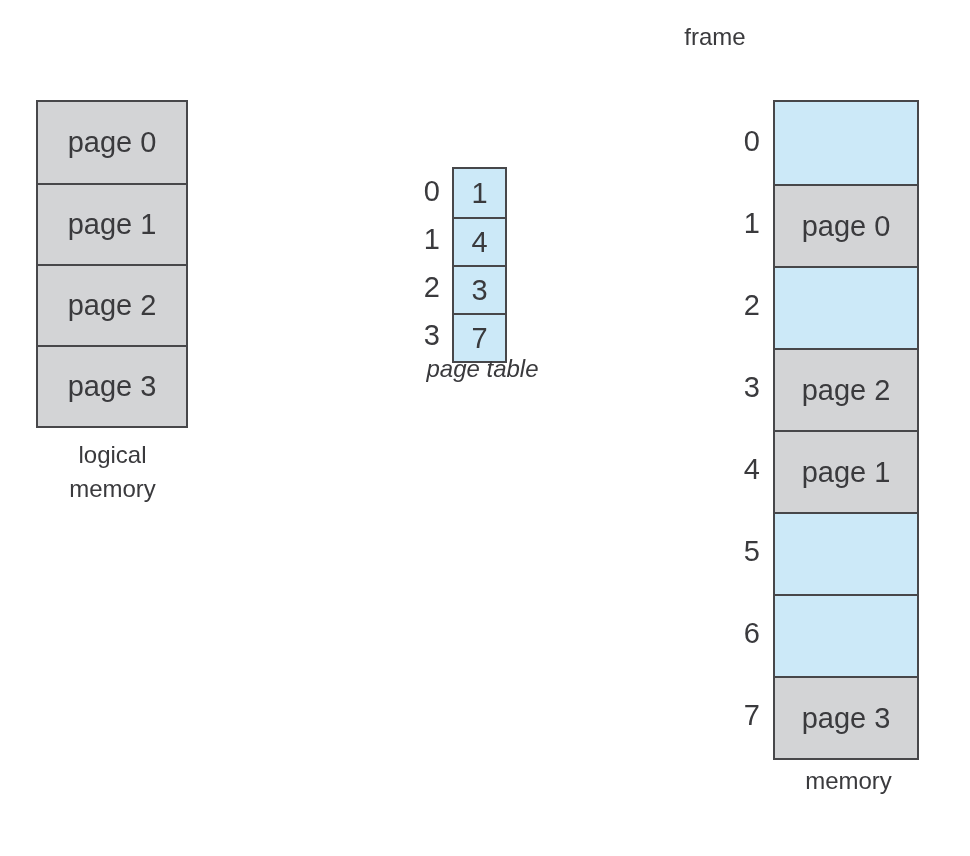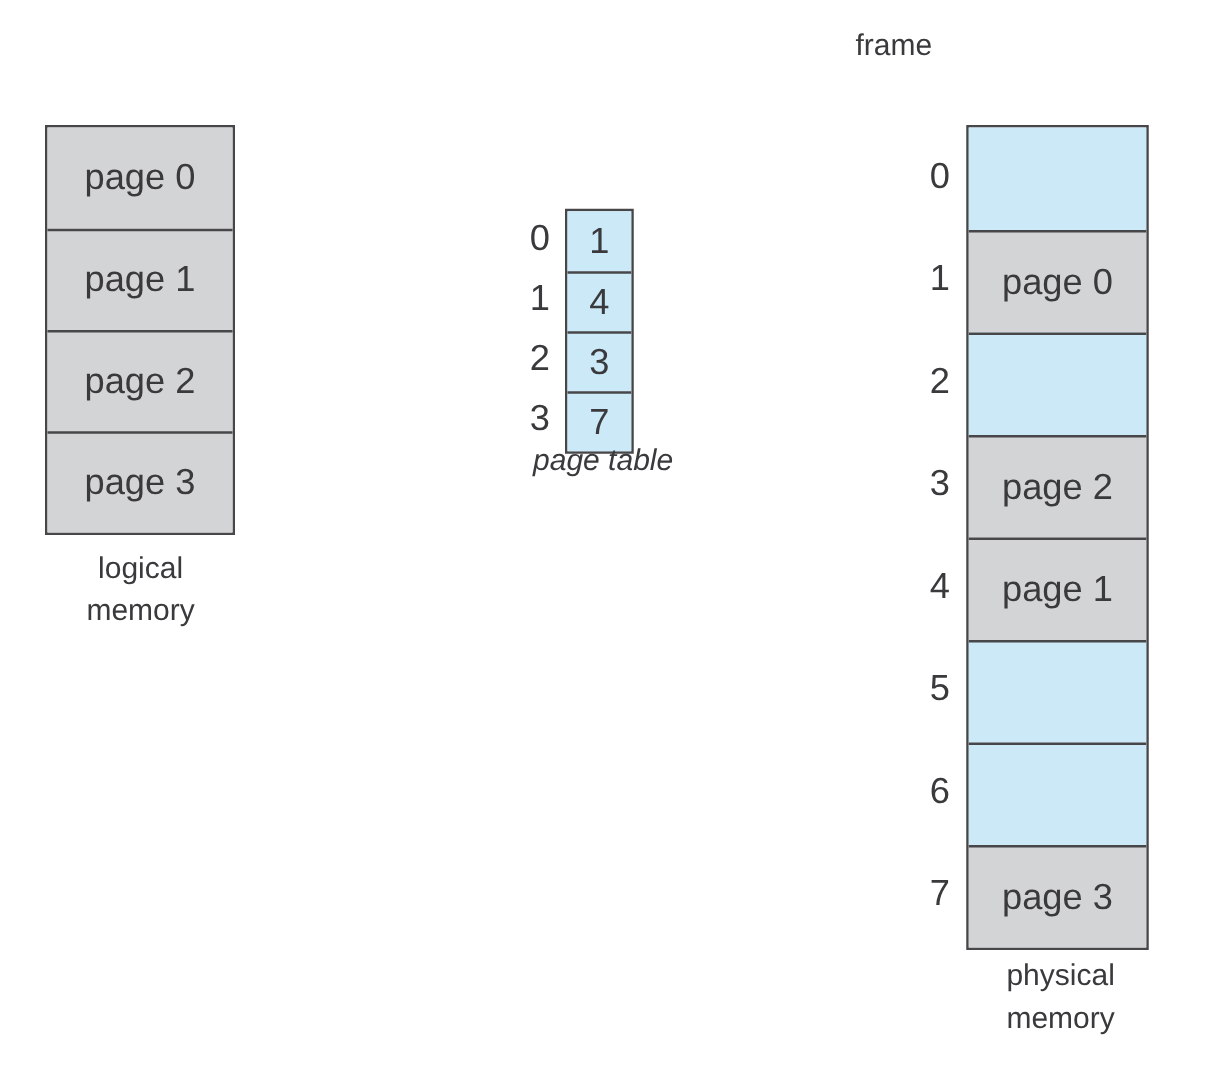"physical" div { html: <div>physical</div> -> none }
